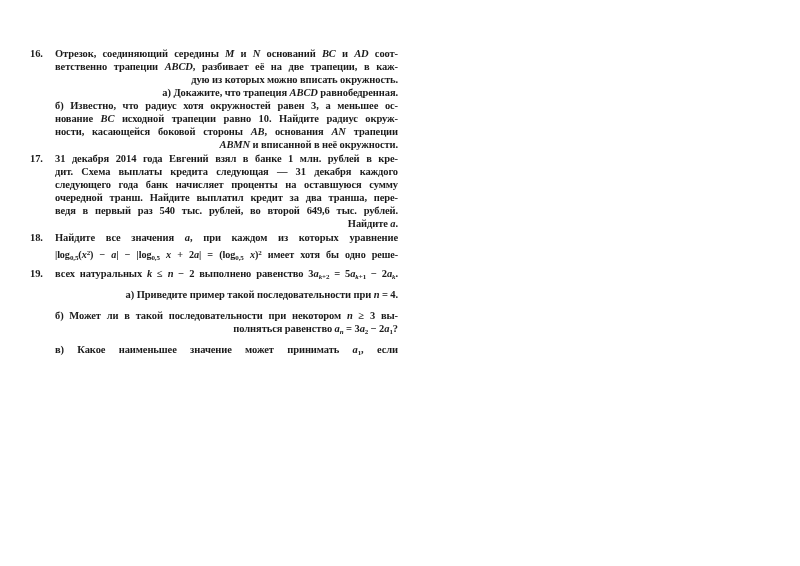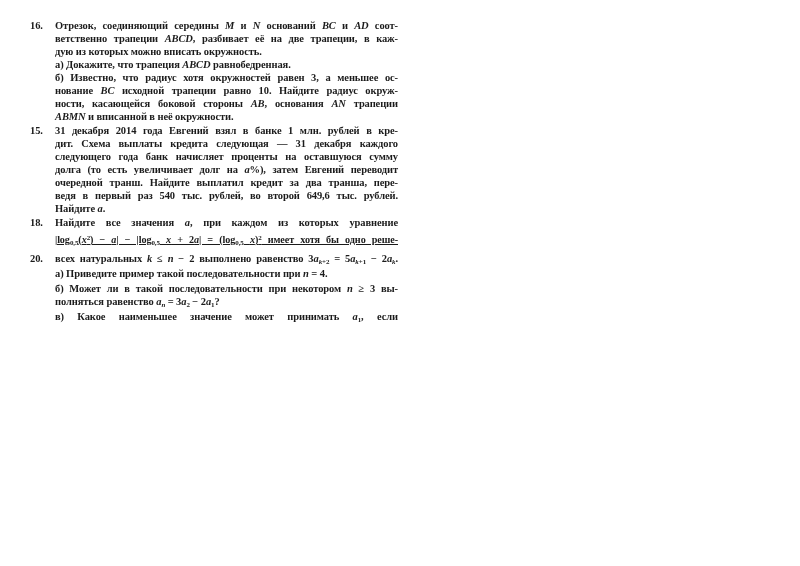"16." .problem { margin-top: none -> 28px }
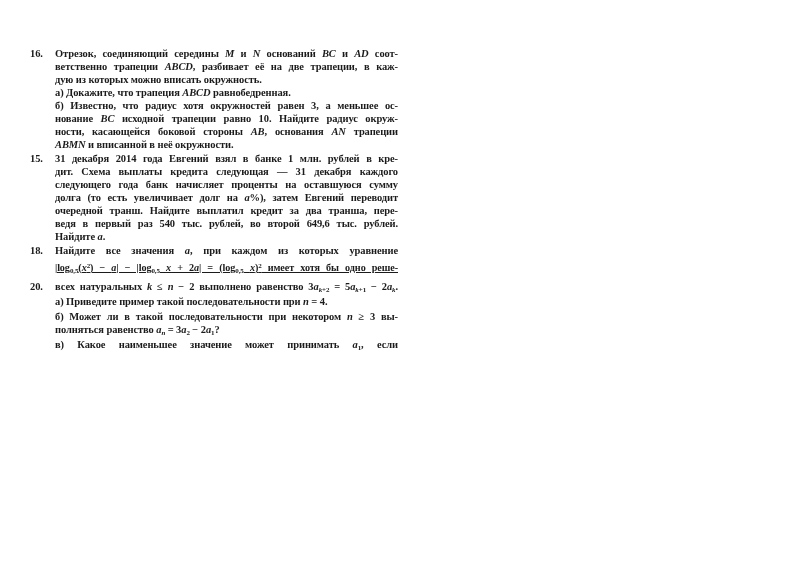"дую из которых можно вписать" .line { text-align: left -> right }
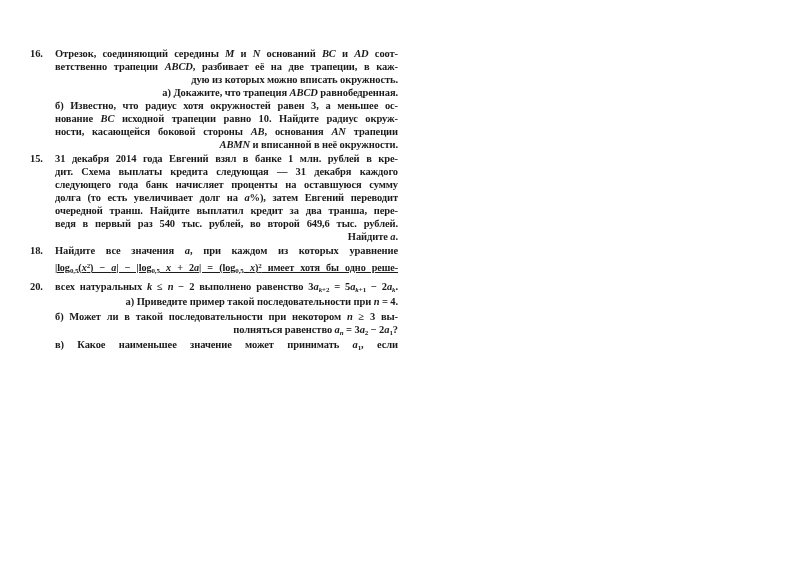"15." div.num { text: 15 -> 17 }
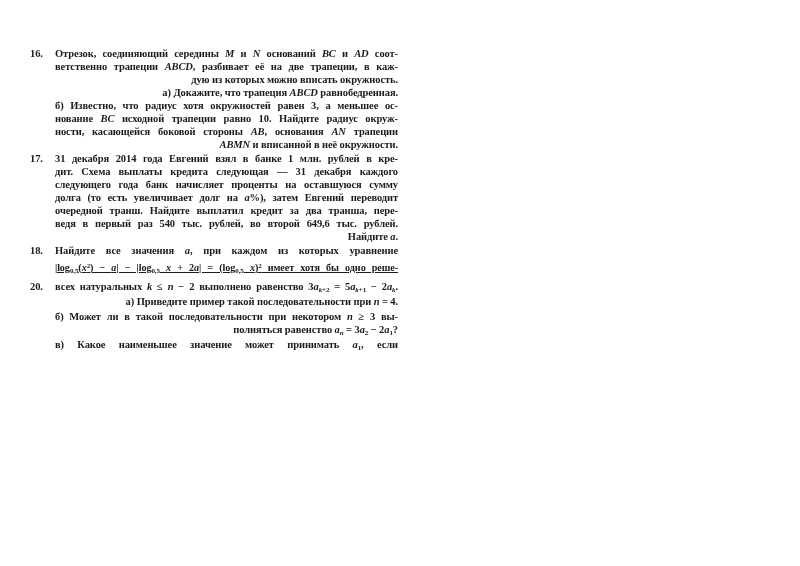"долга (то есть увеличивает долг" div.line { html: <div>долга (то есть увеличивает долг на <i>a</i>%), затем Евгений переводит</div> -> none }
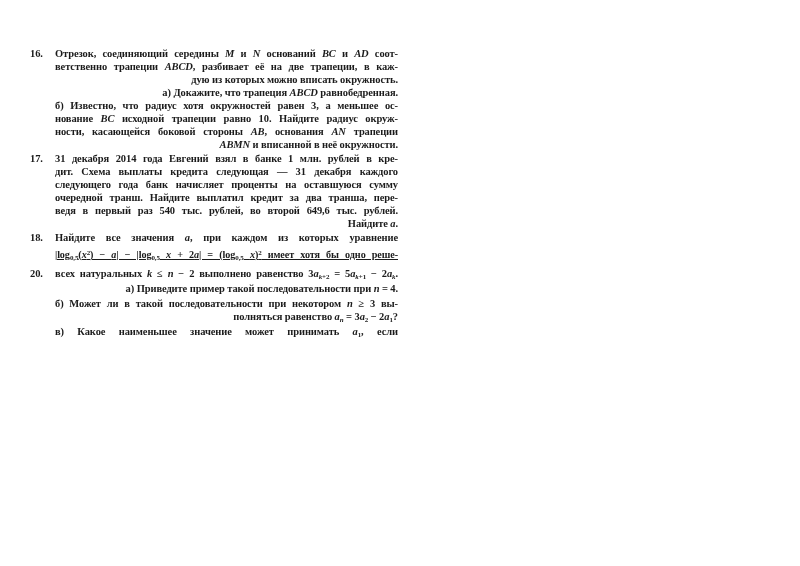"|log0,5(x2) − a| − |log0,5" .line.eq { text-decoration: underline -> none }
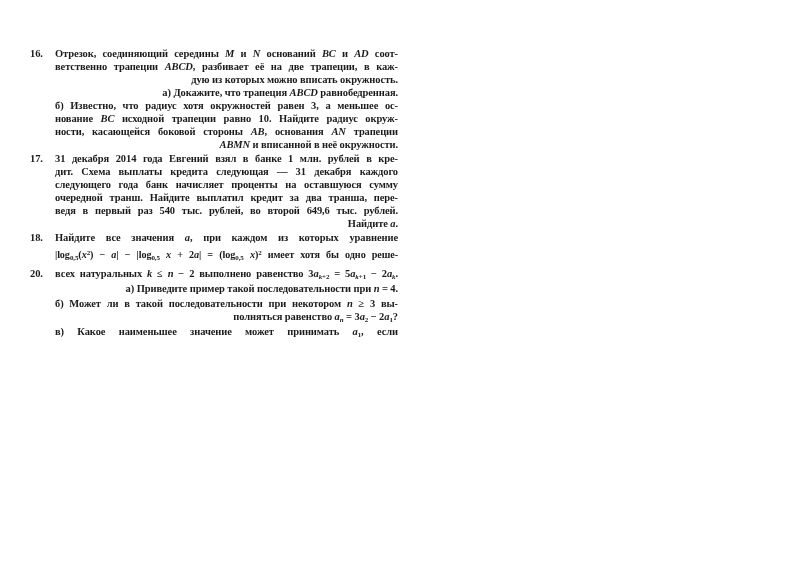"20." div.num { text: 20 -> 19 }
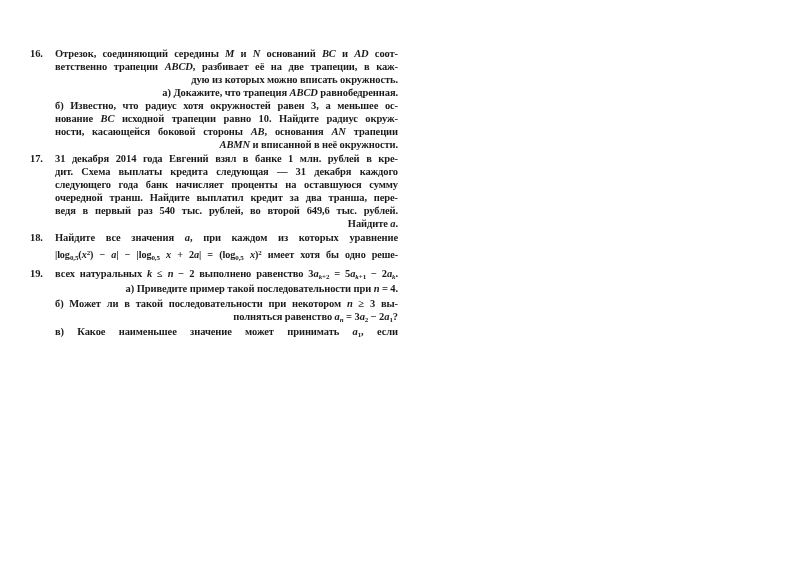"а) Приведите пример такой" .line.sp { margin-top: 2px -> 8px }
